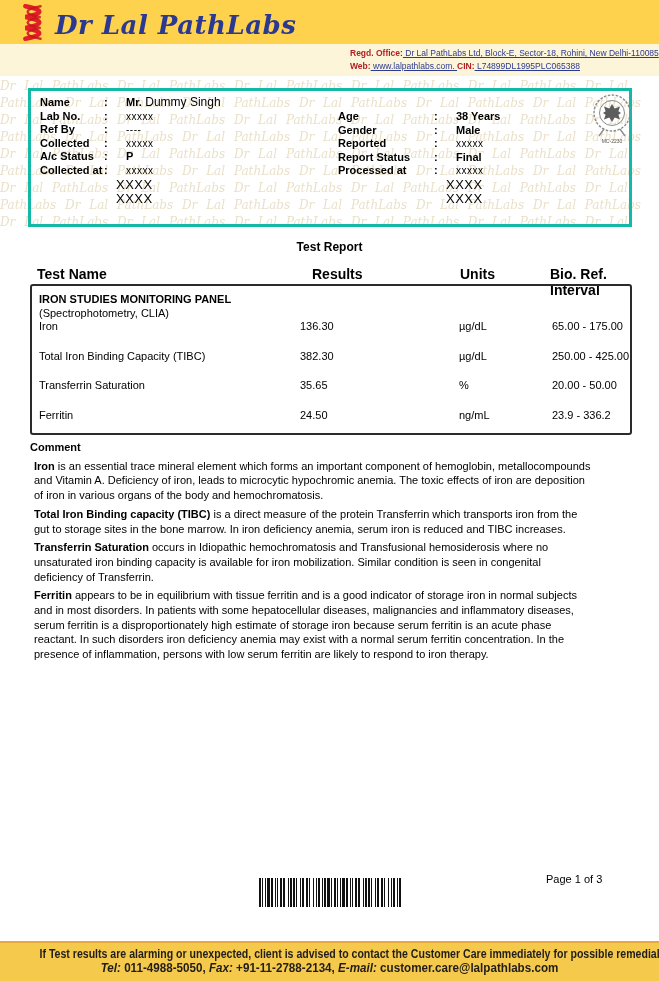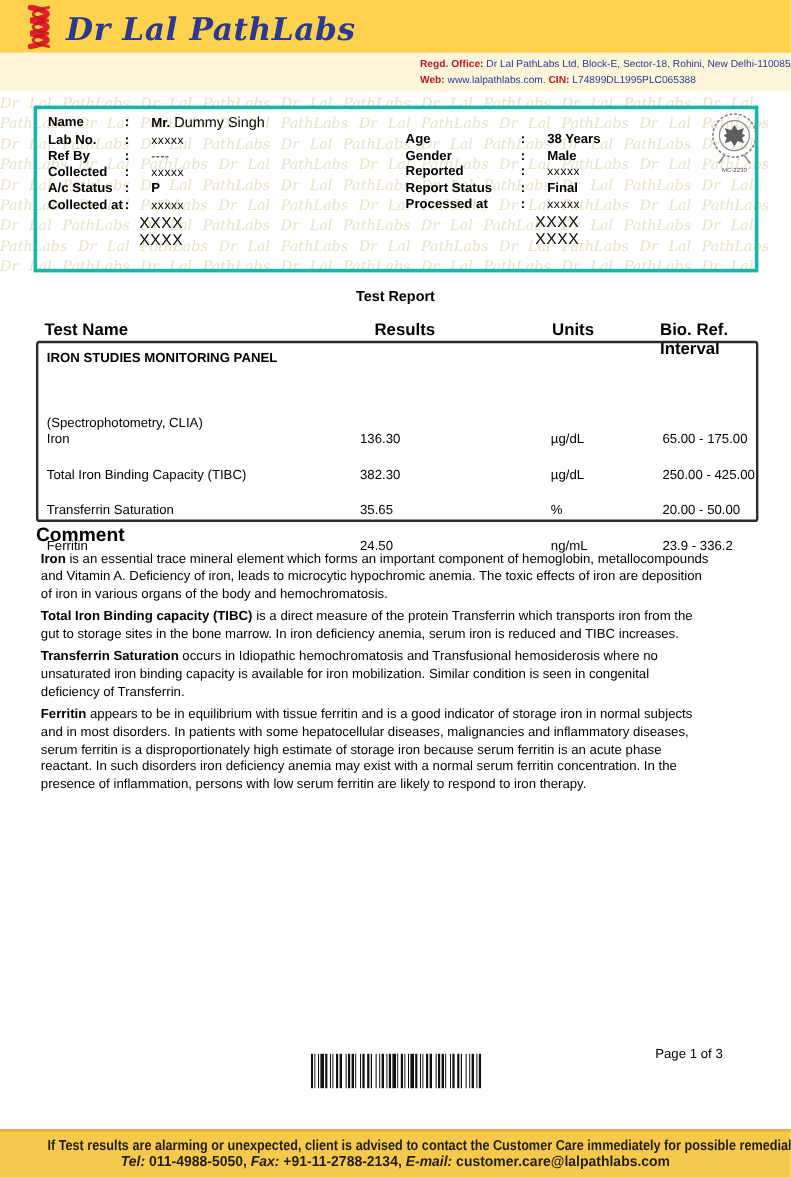"Dr Lal PathLabs Ltd, Block-E," .regd .val { text-decoration: none -> underline }
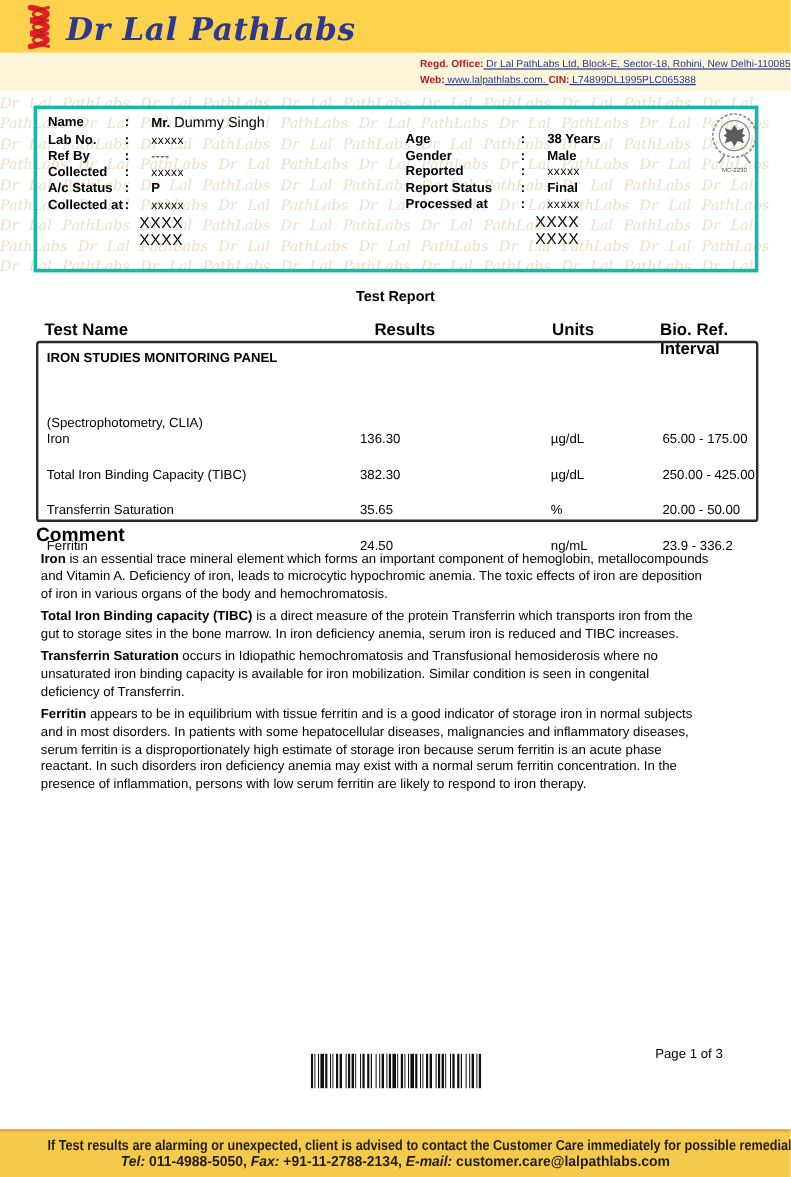"(Spectrophotometry, CLIA)" .panel-method { margin-top: 40px -> none }
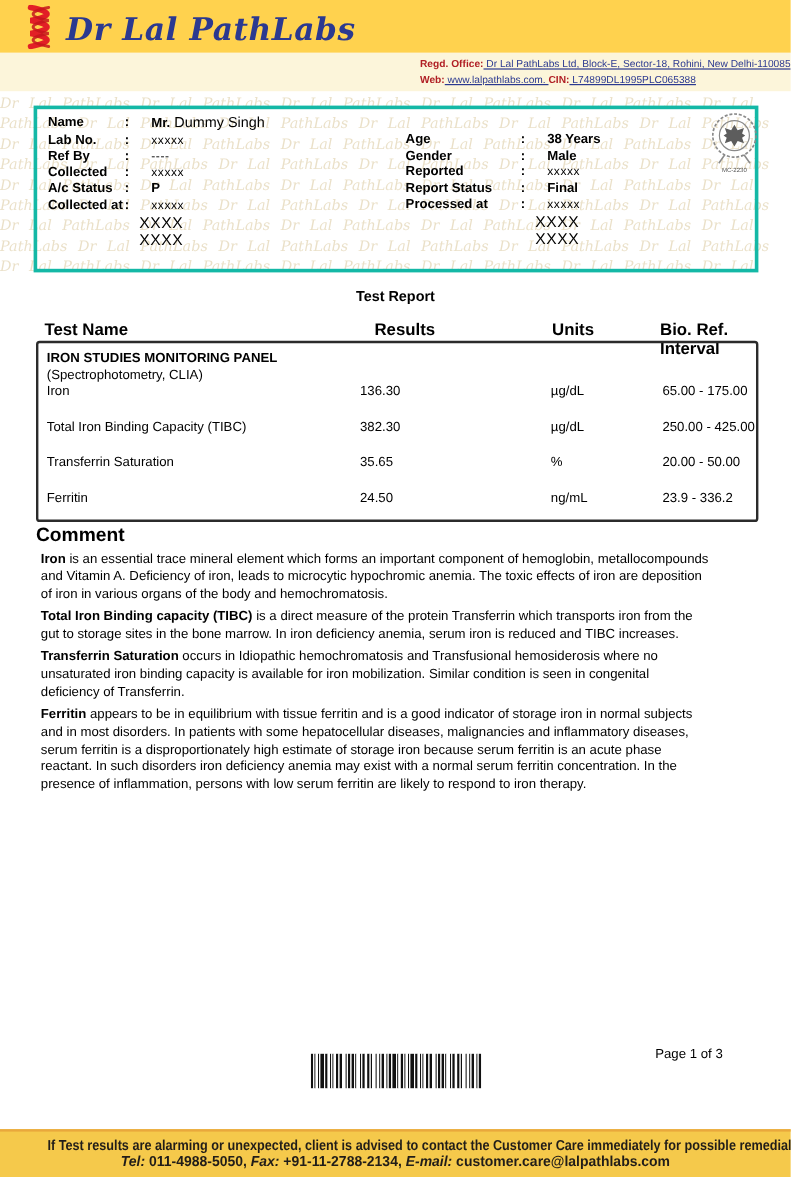"Comment" .comment h4 { font-size: 16px -> 11px }
